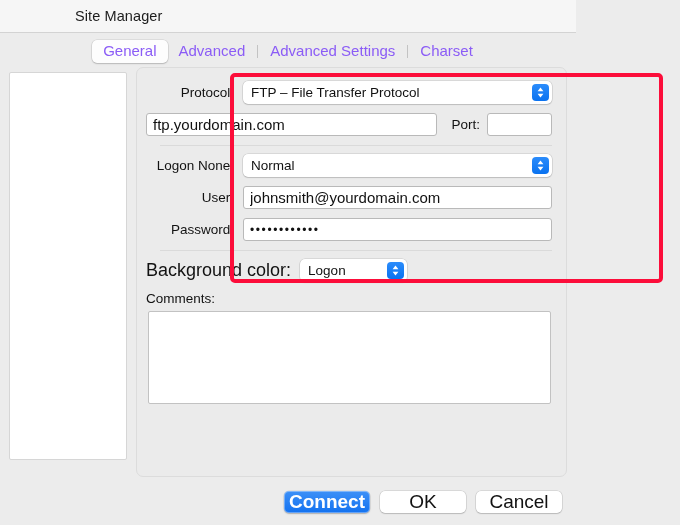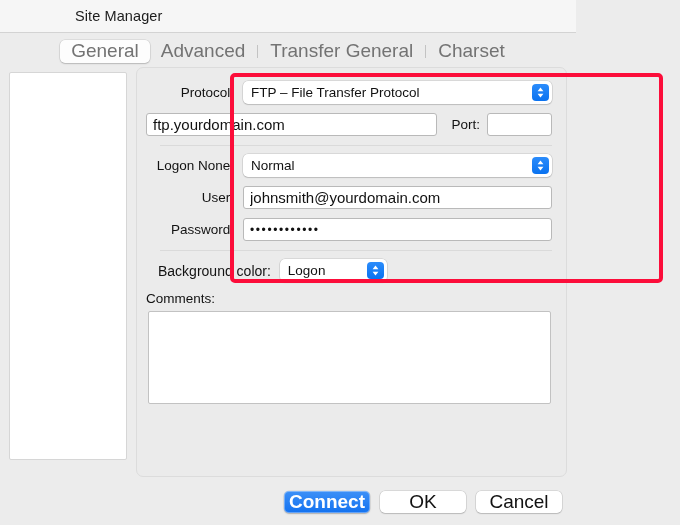"General" .tab { color: #737373 -> #8b5cf6; font-size: 19px -> 15px }
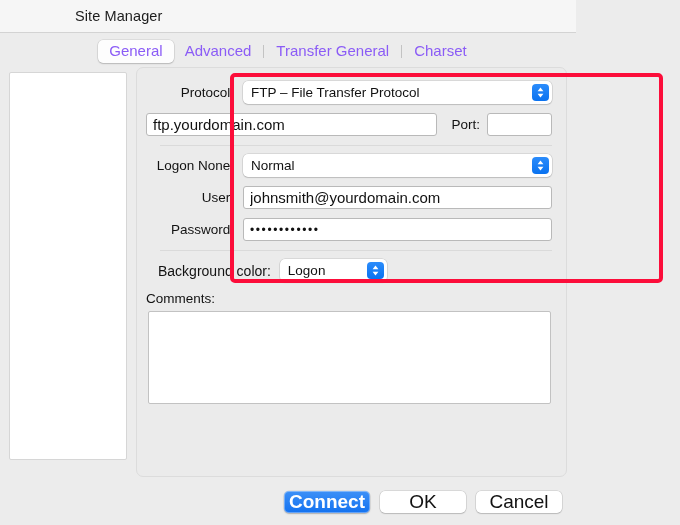"Transfer General" div.tab { text: Transfer General -> Advanced Settings }
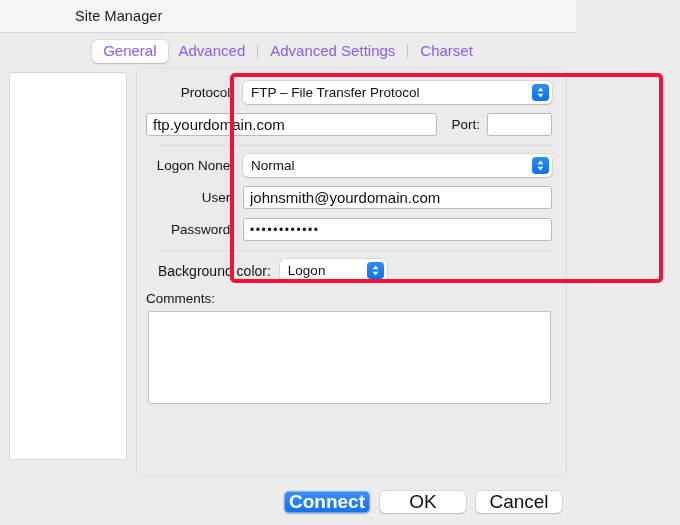"Background color:" .bglabel { font-size: 14px -> 18px; margin-left: 12px -> none }
